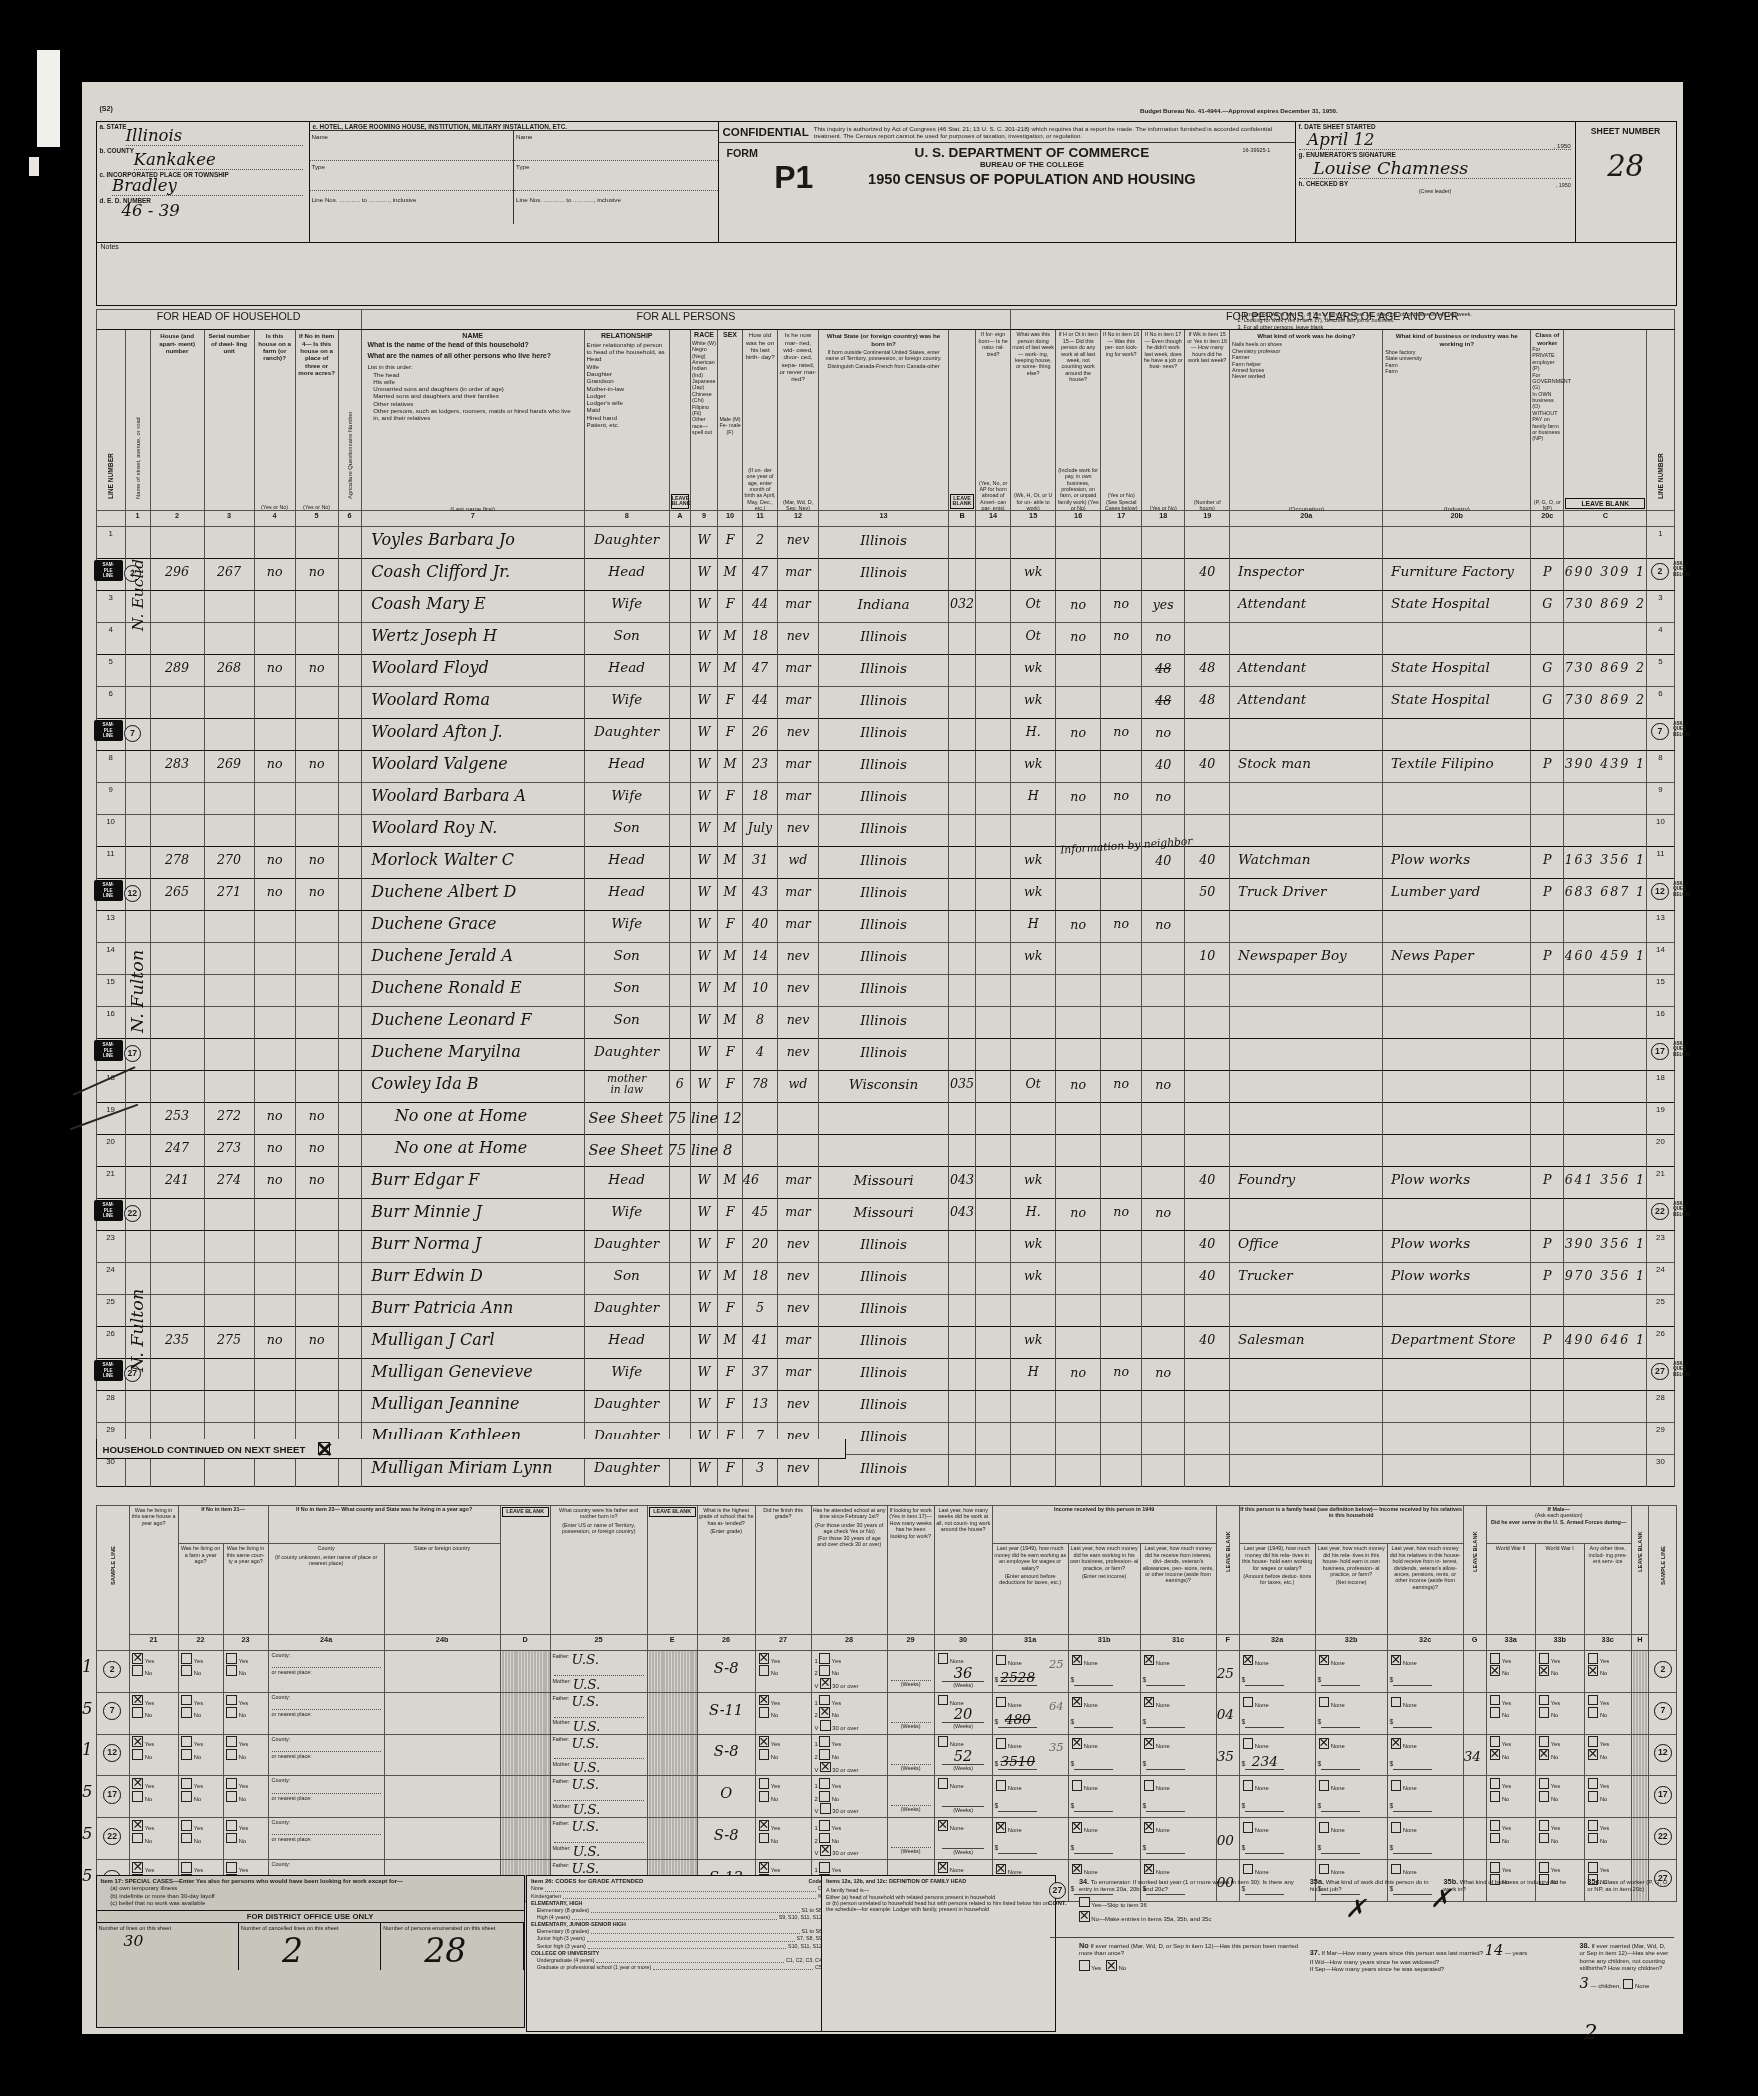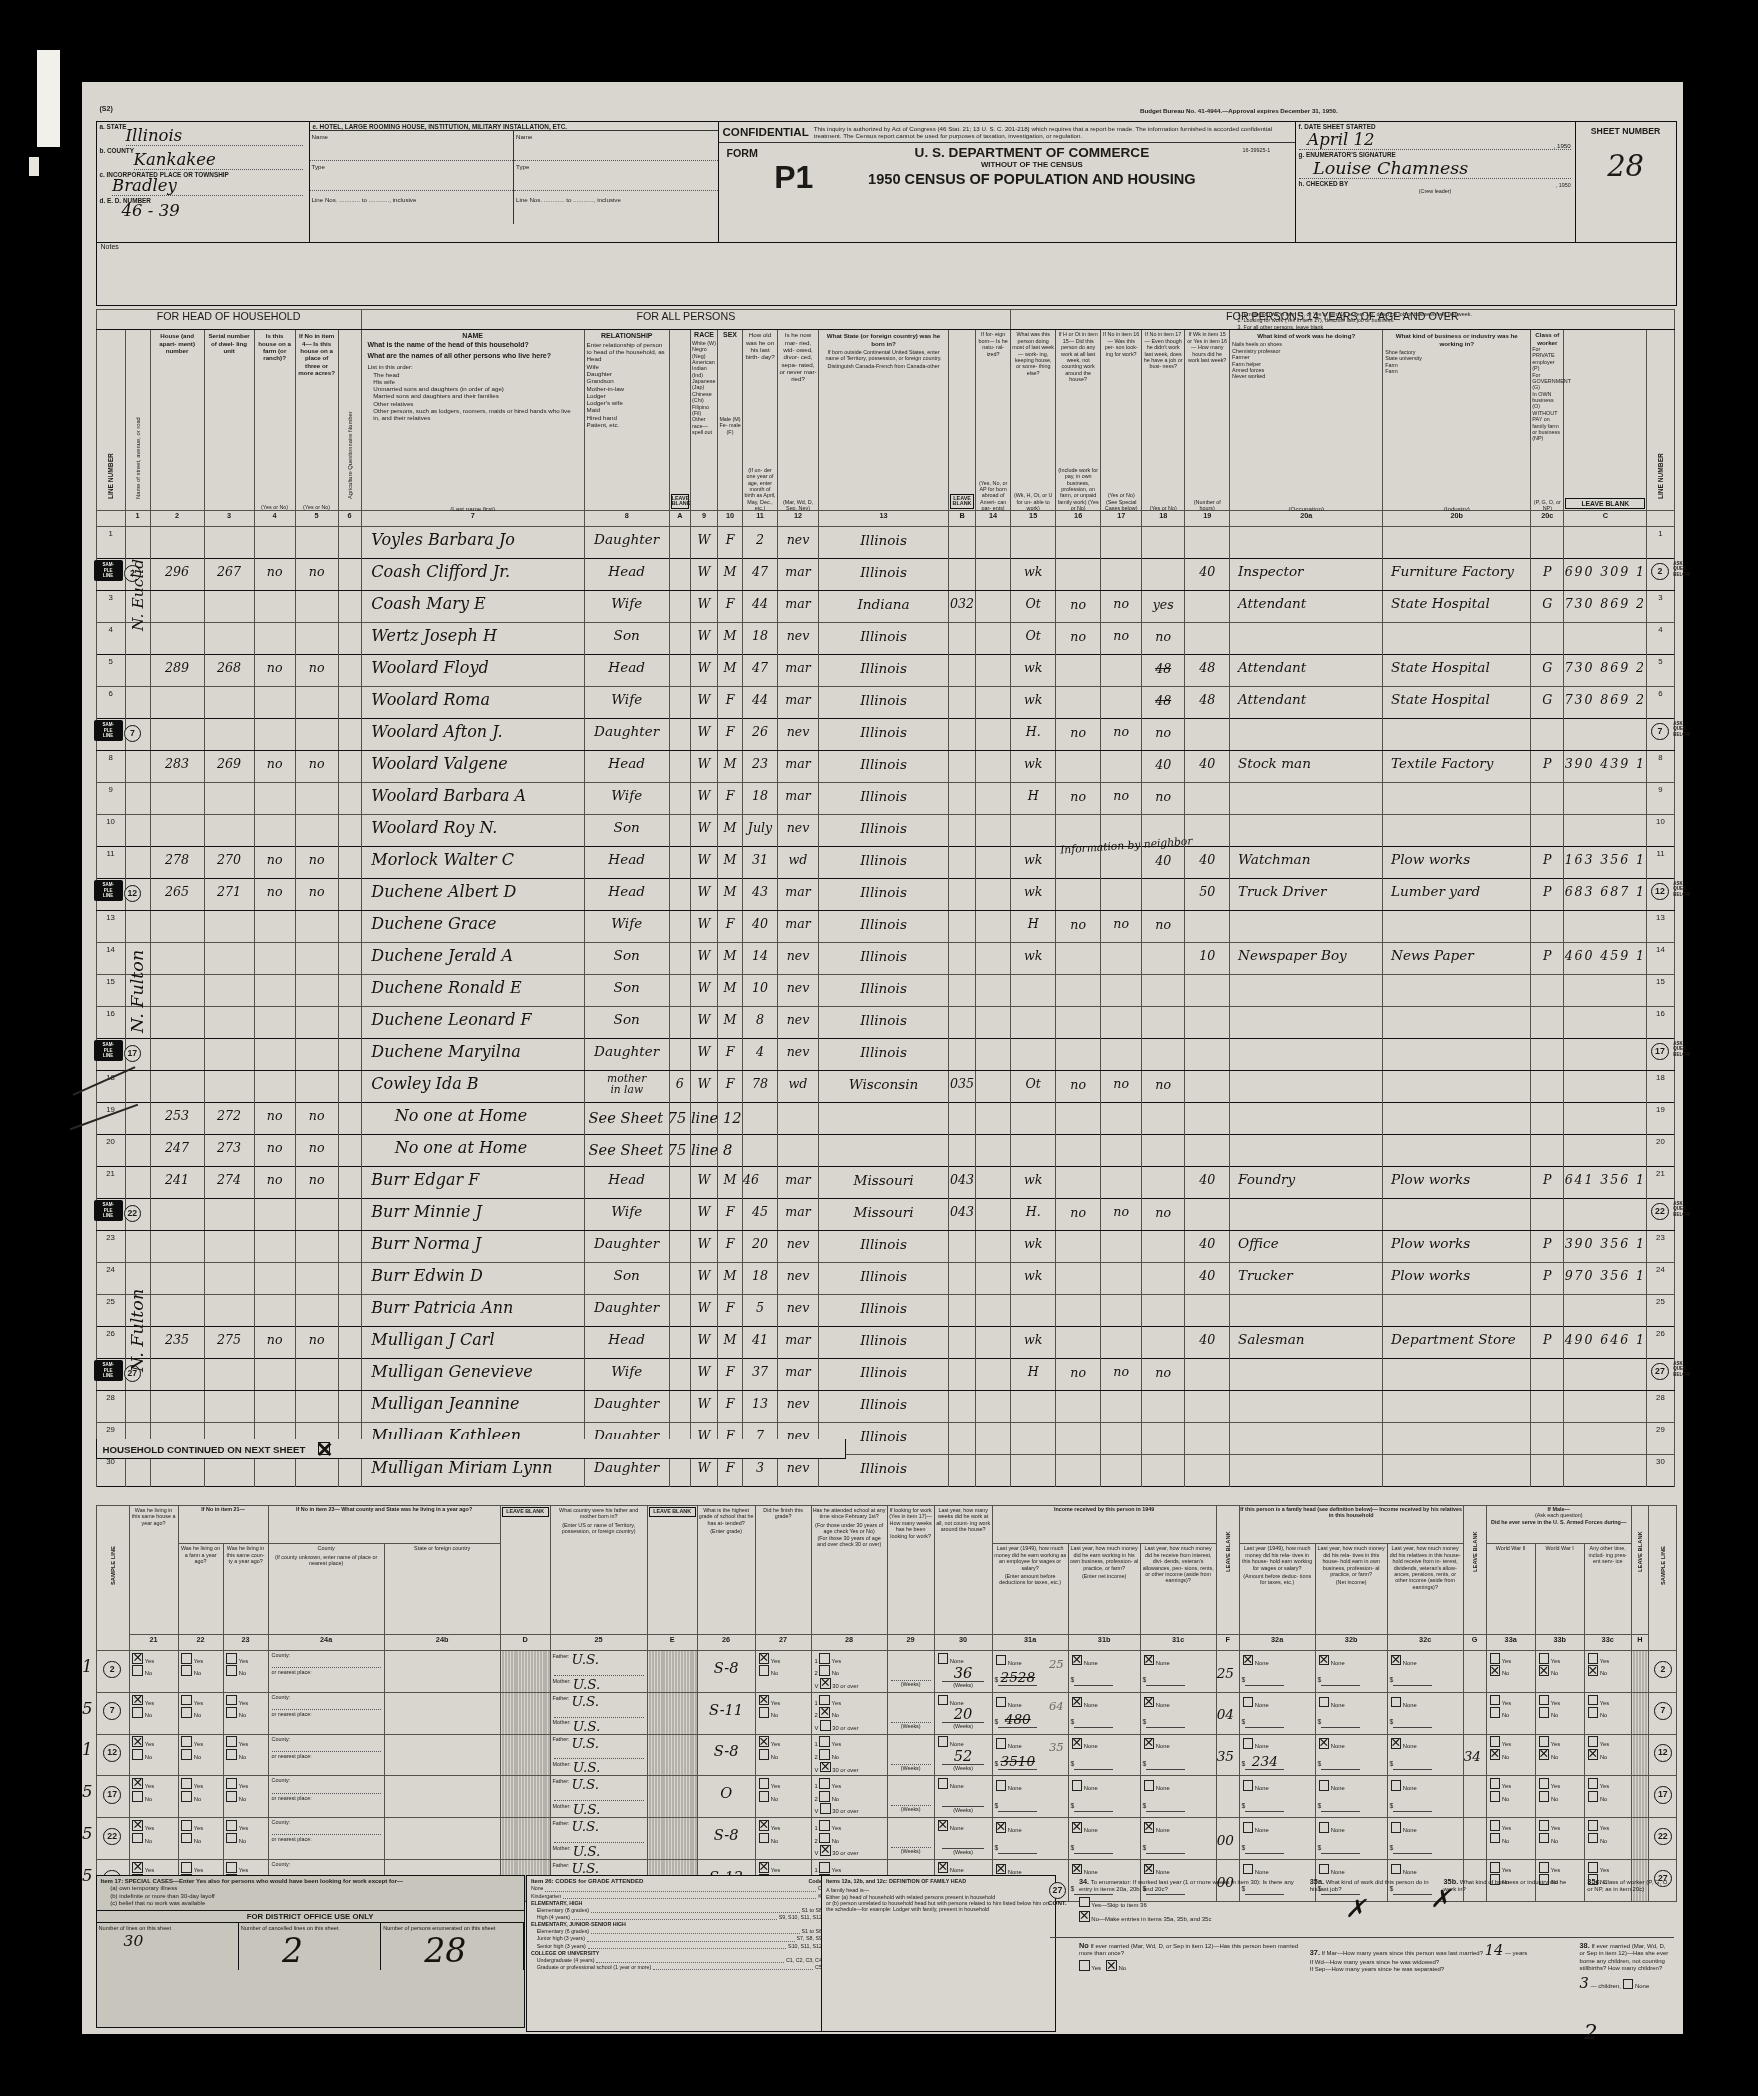"WITHOUT OF THE CENSUS" div.b { text: WITHOUT OF THE CENSUS -> BUREAU OF THE COLLEGE }
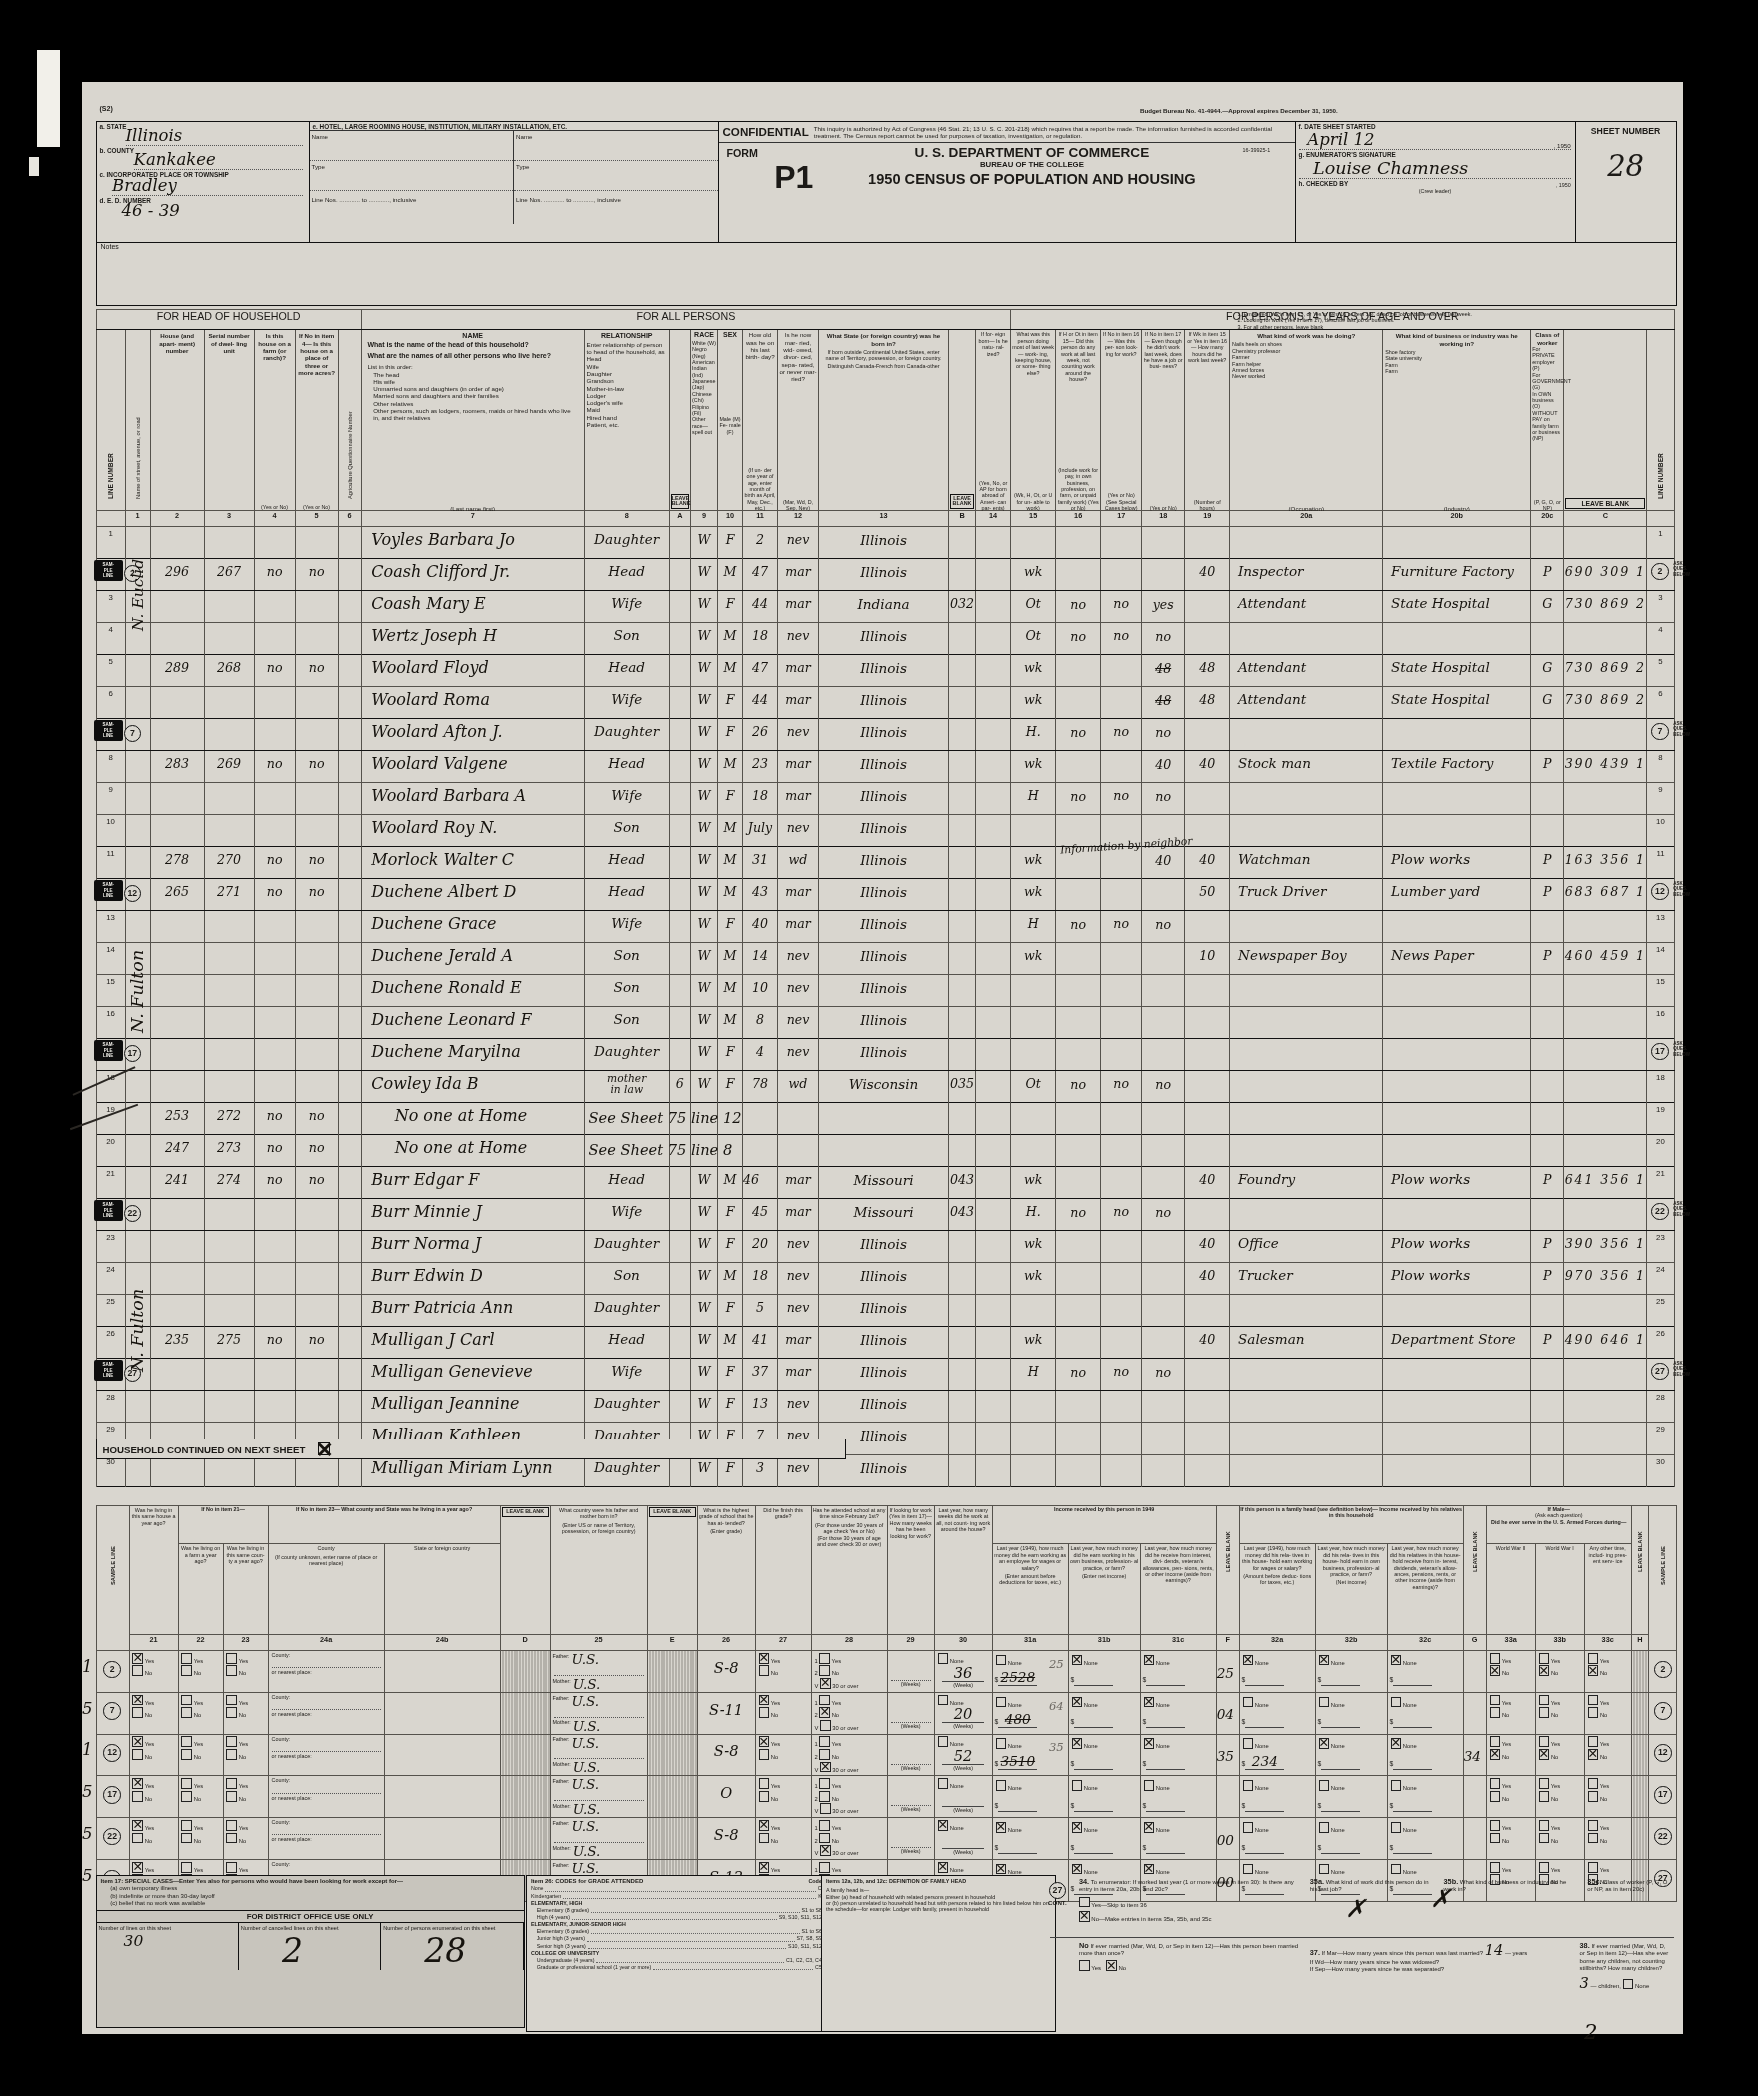"Textile Factory" span.hw { text: Factory -> Filipino }
